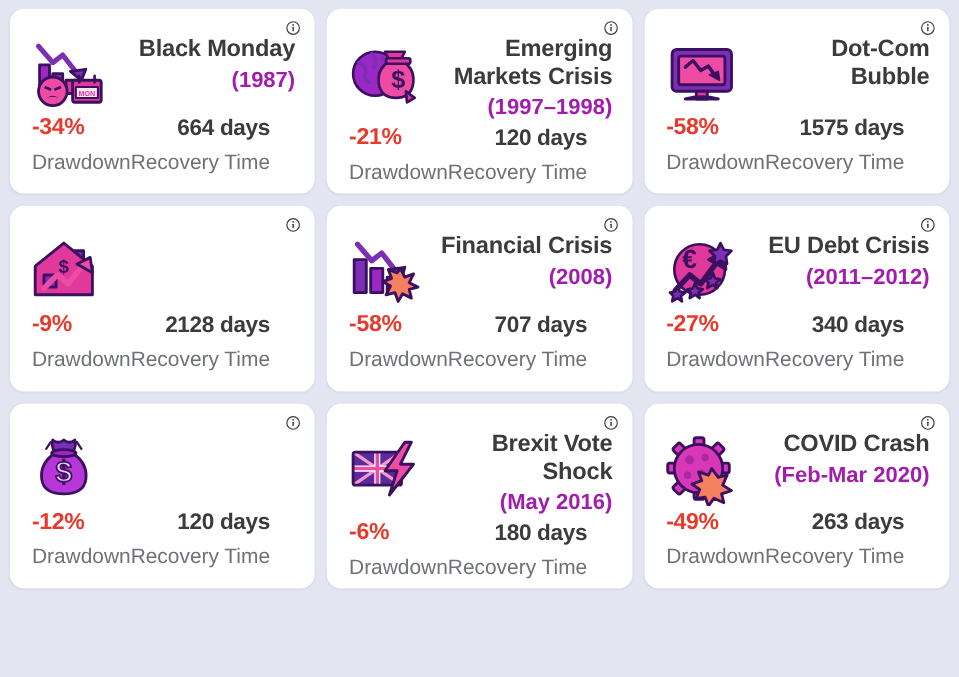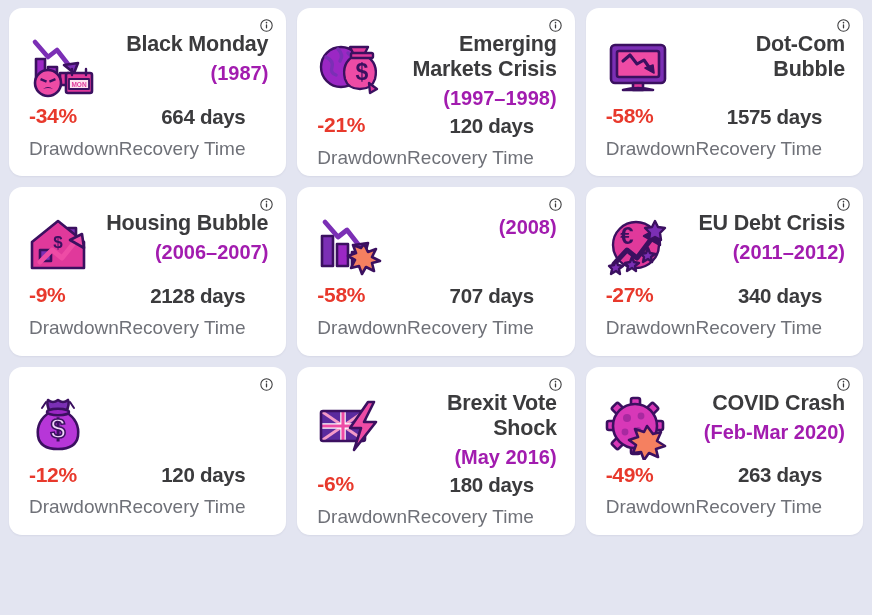"Housing Bubble" div.title-block { html: <div> <div>Housing Bubble</div> <div>(2006–2007)</div> </div> -> none }
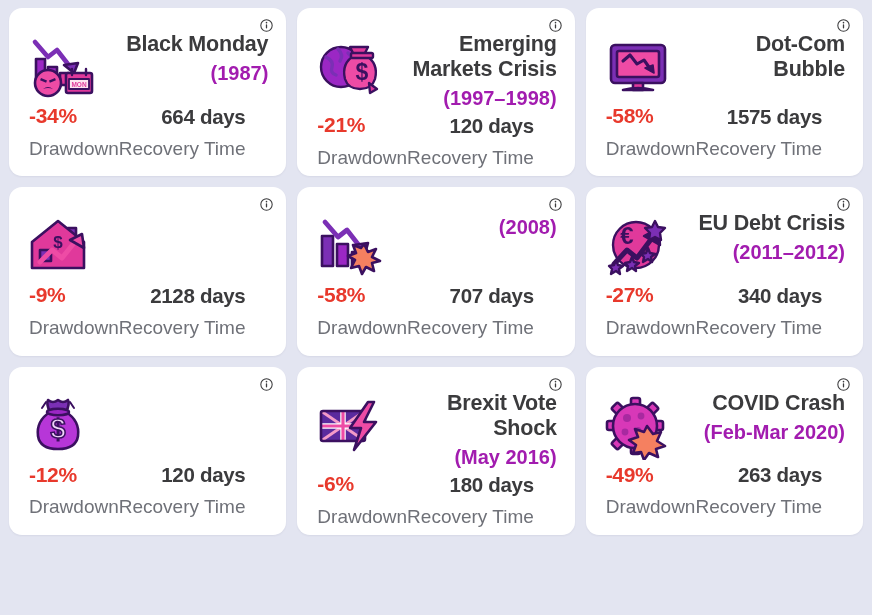"Financial Crisis" div.event-title { html: none -> <div>Financial Crisis</div> }
